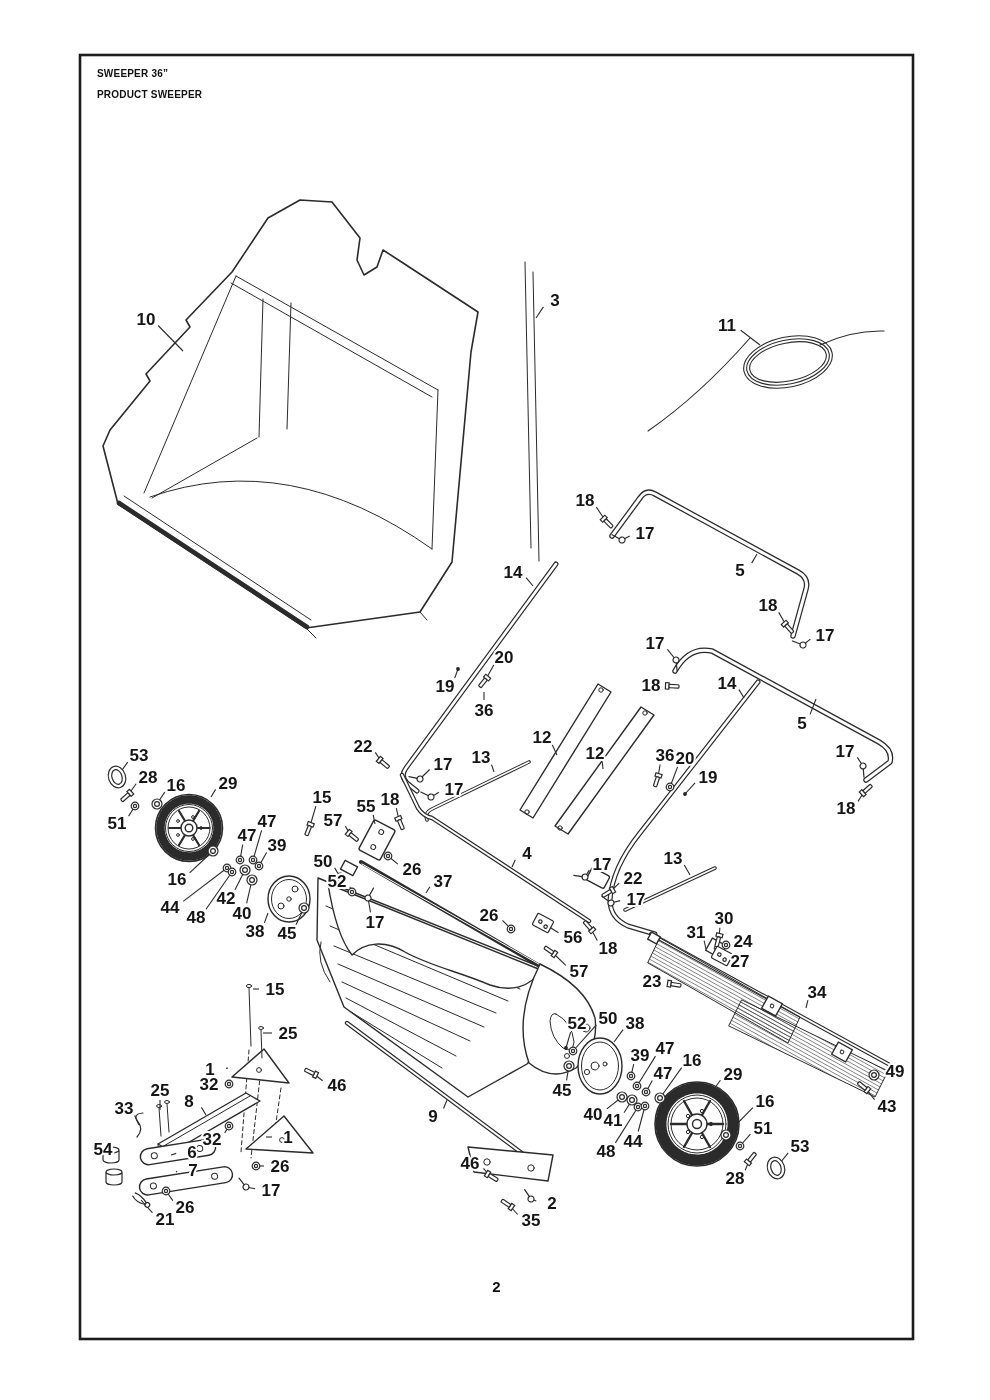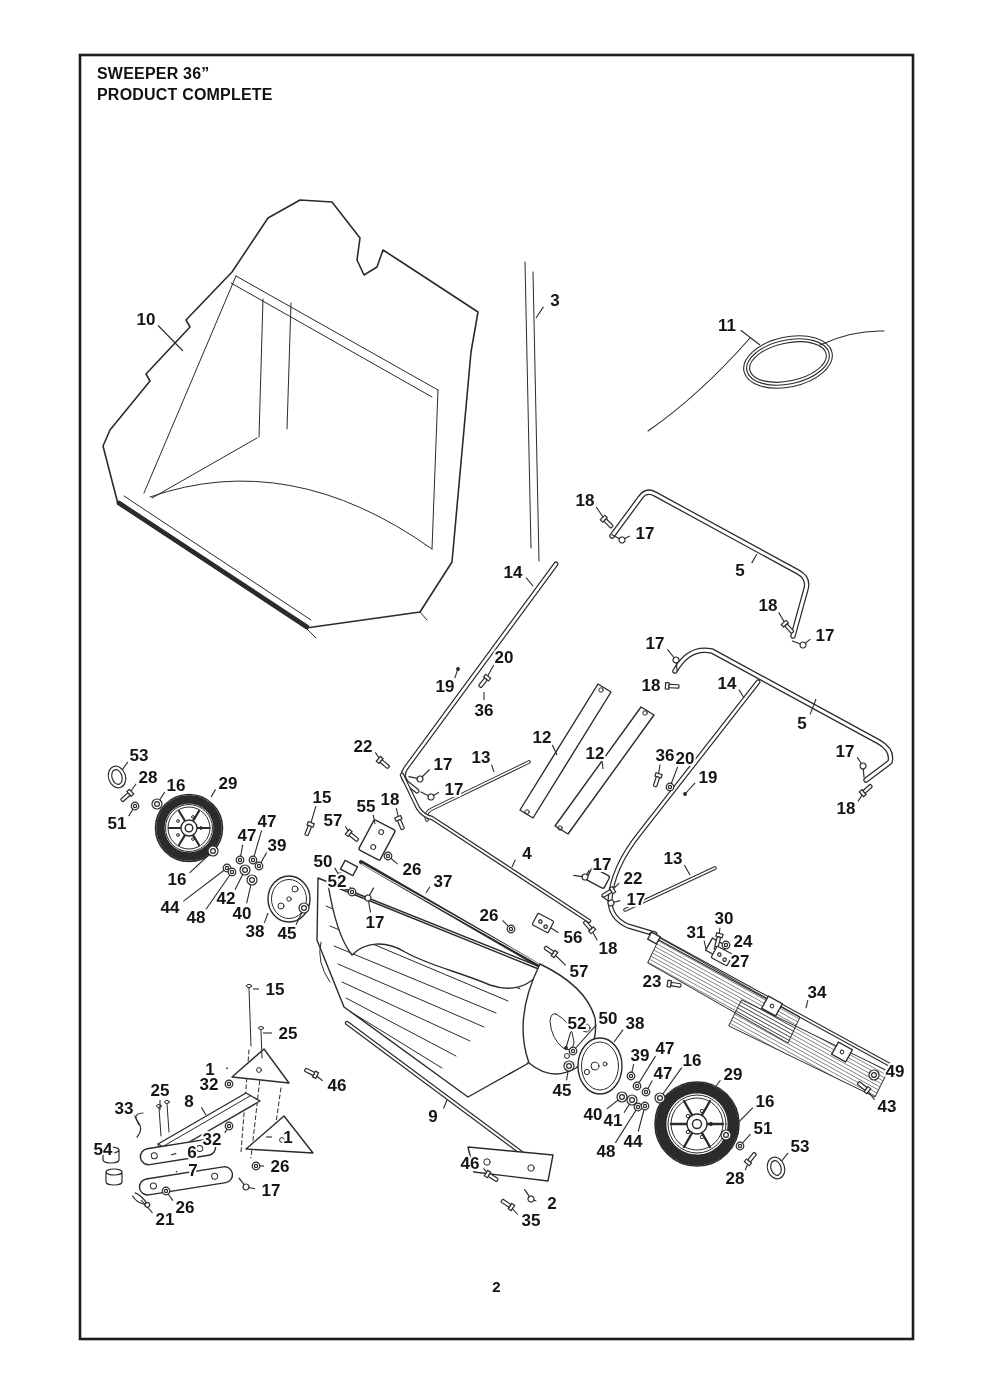"SWEEPER 36”" #title-block { font-size: 16px -> 10px }
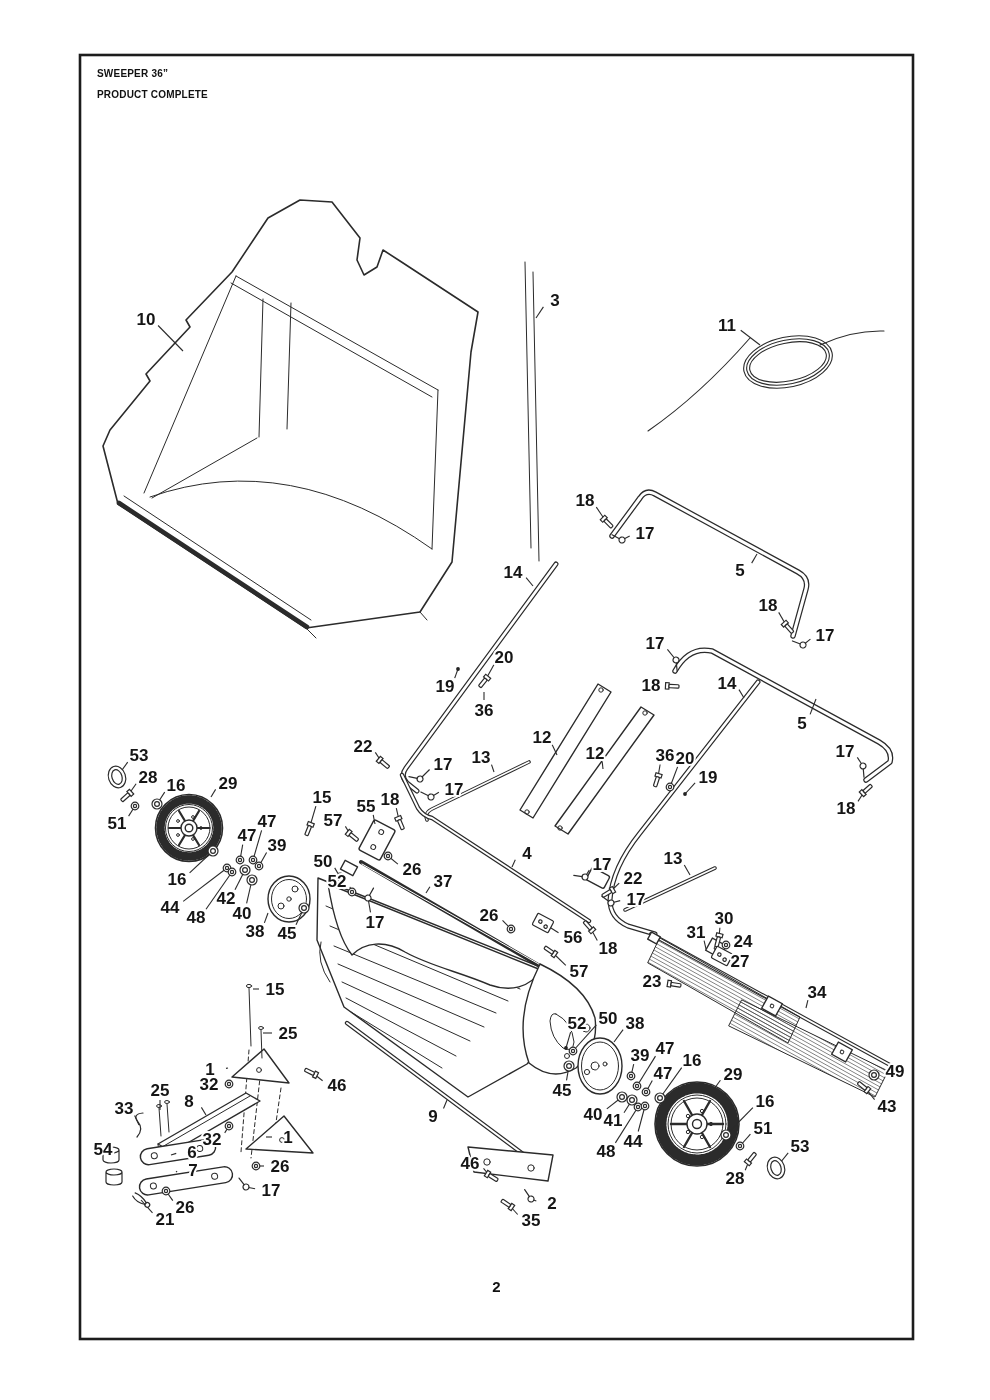"PRODUCT COMPLETE" div { text: COMPLETE -> SWEEPER }
